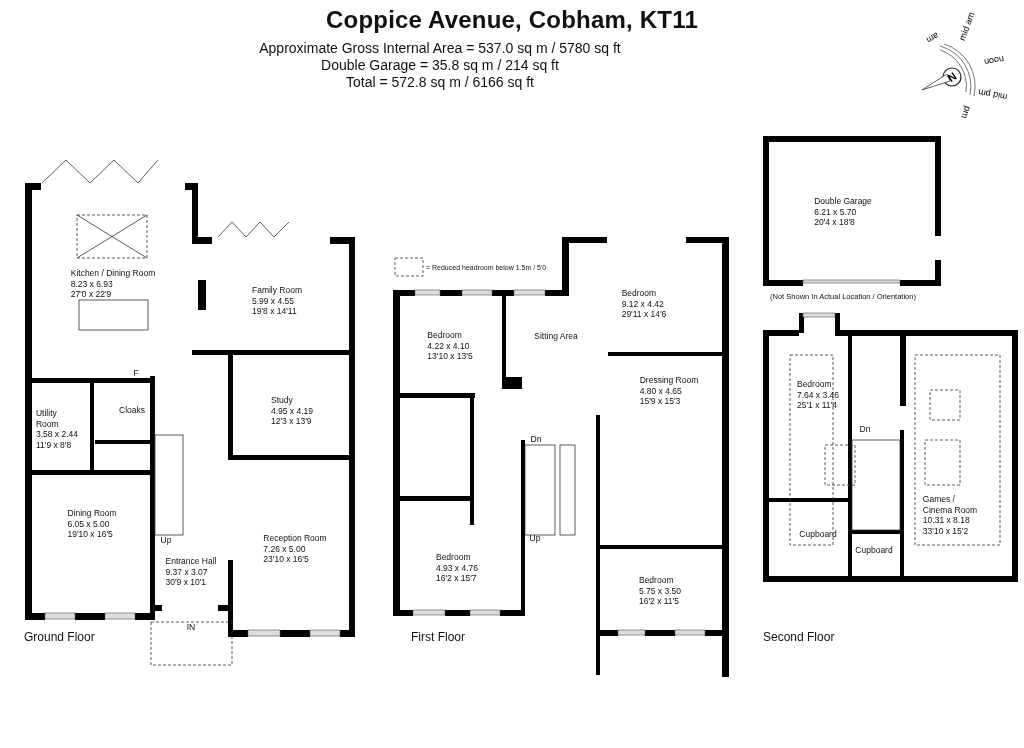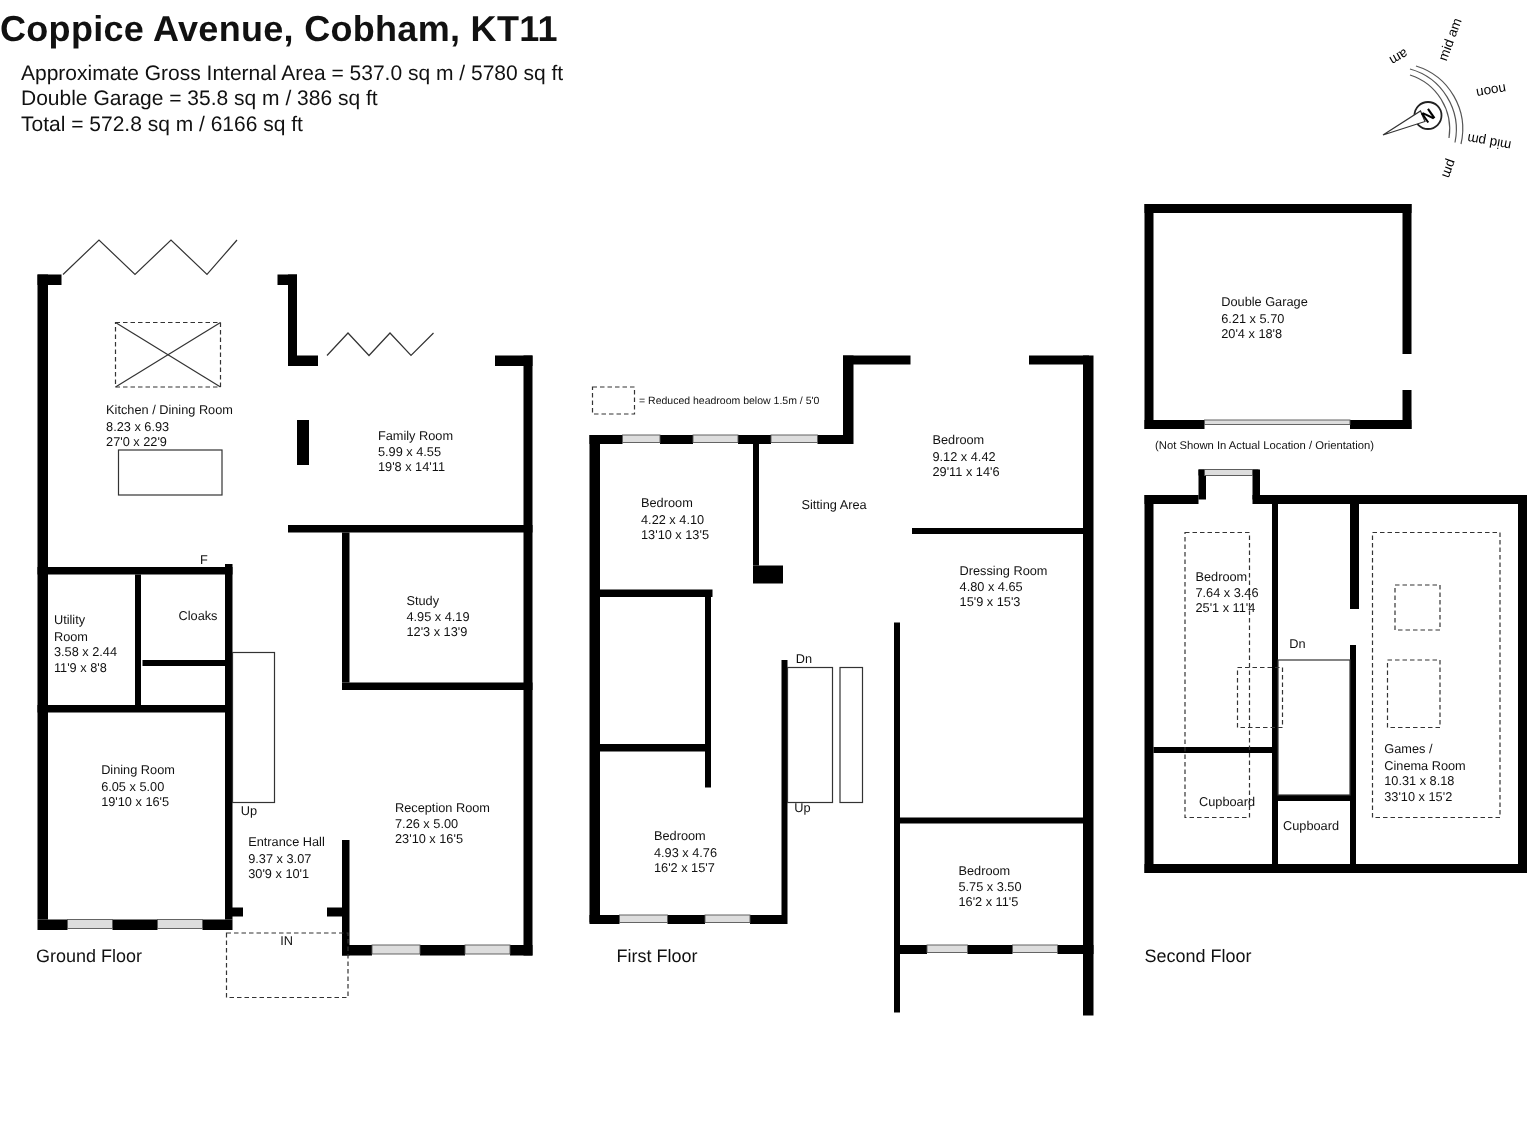"Coppice Avenue, Cobham, KT11" .title { text-align: left -> center }
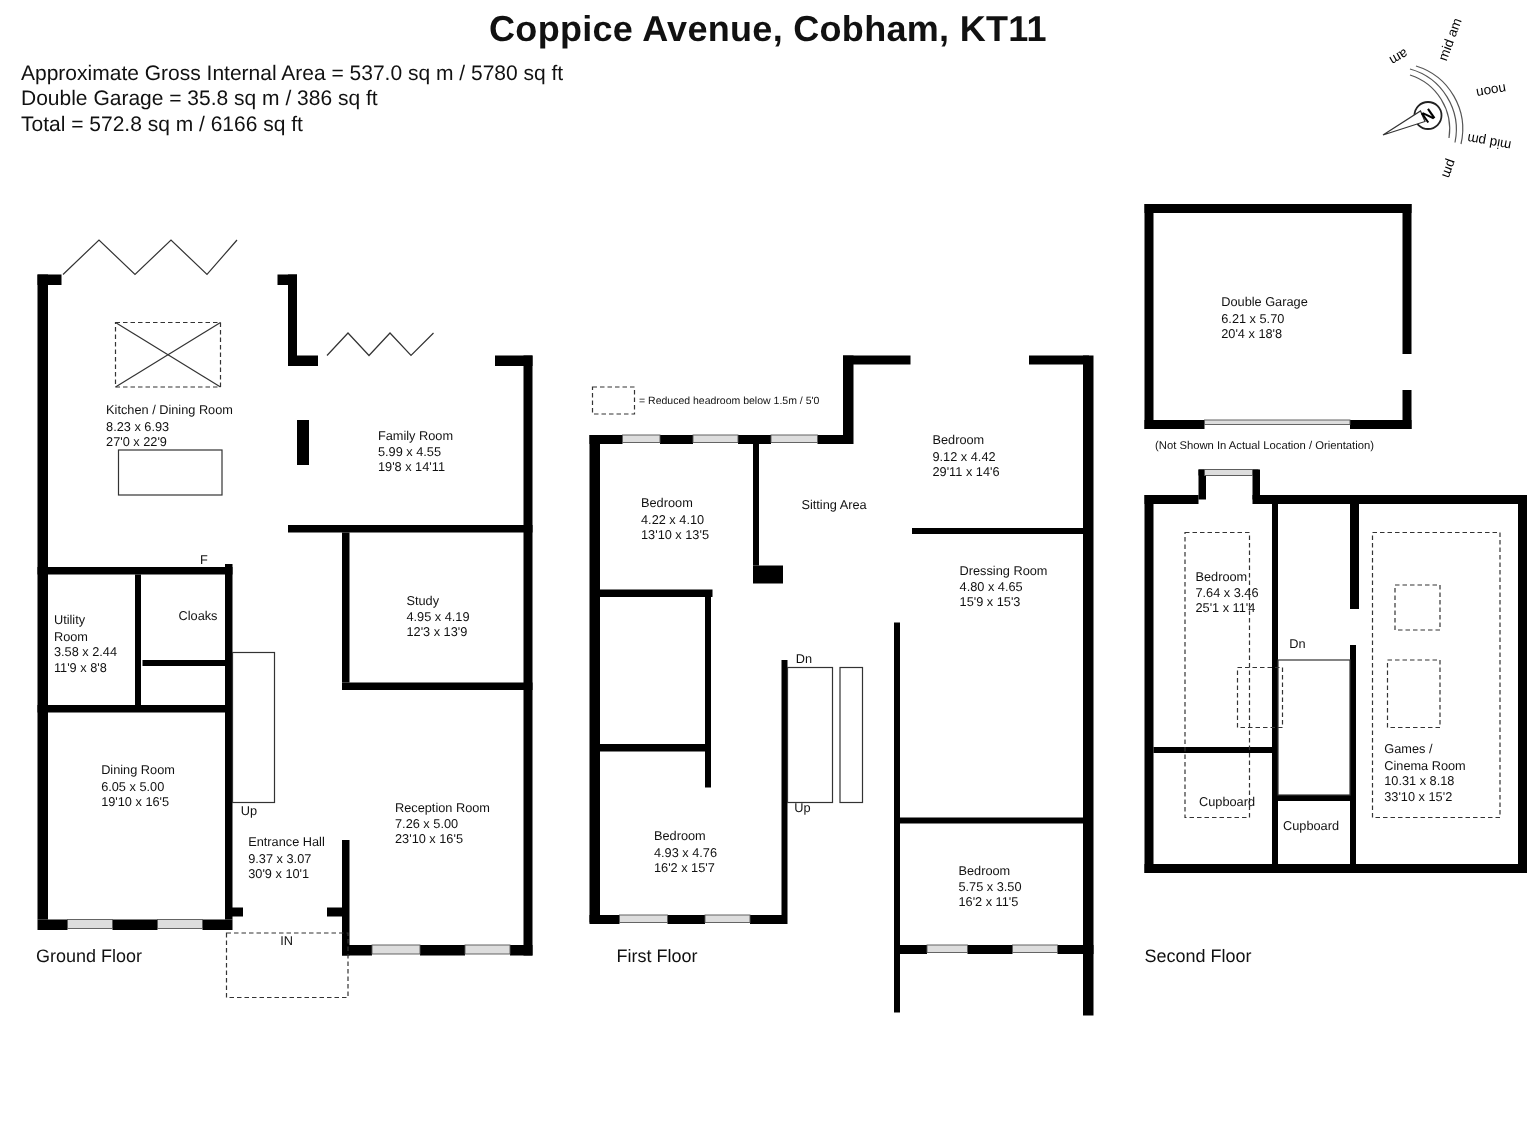"Approximate Gross Internal Area =" .sub { padding-left: 14px -> none; text-align: none -> center }
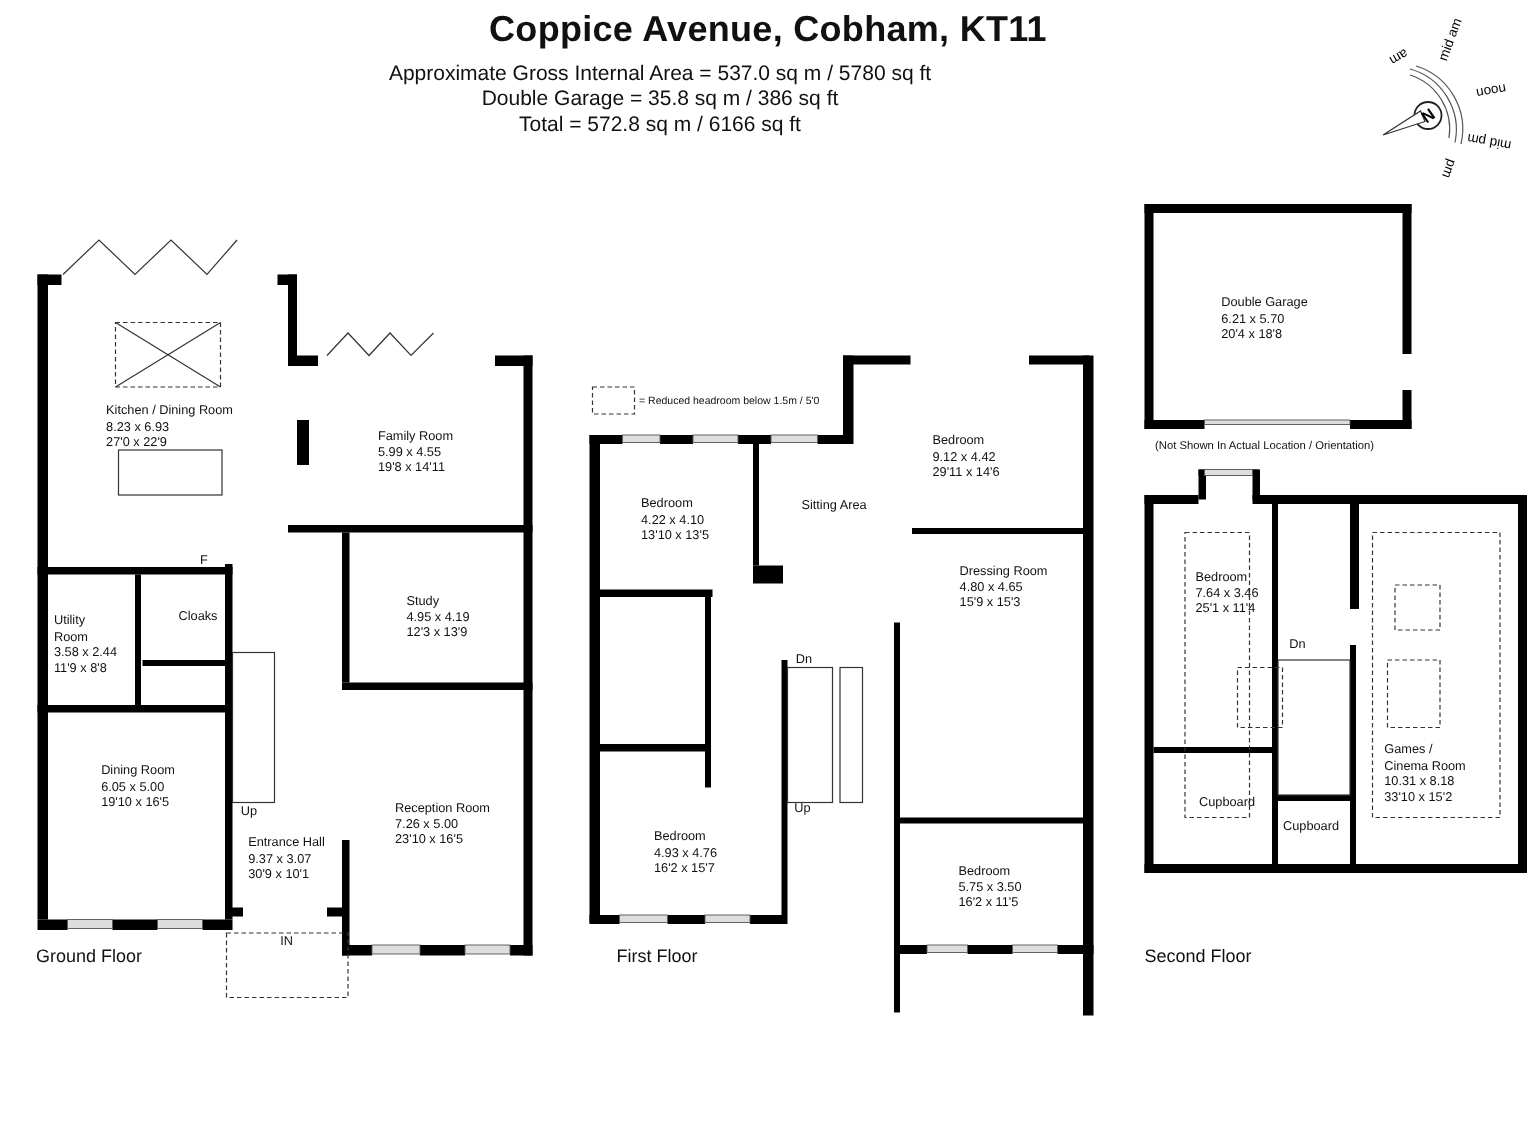"Double Garage = 35.8 sq" div.sub { text: 386 -> 214 }
